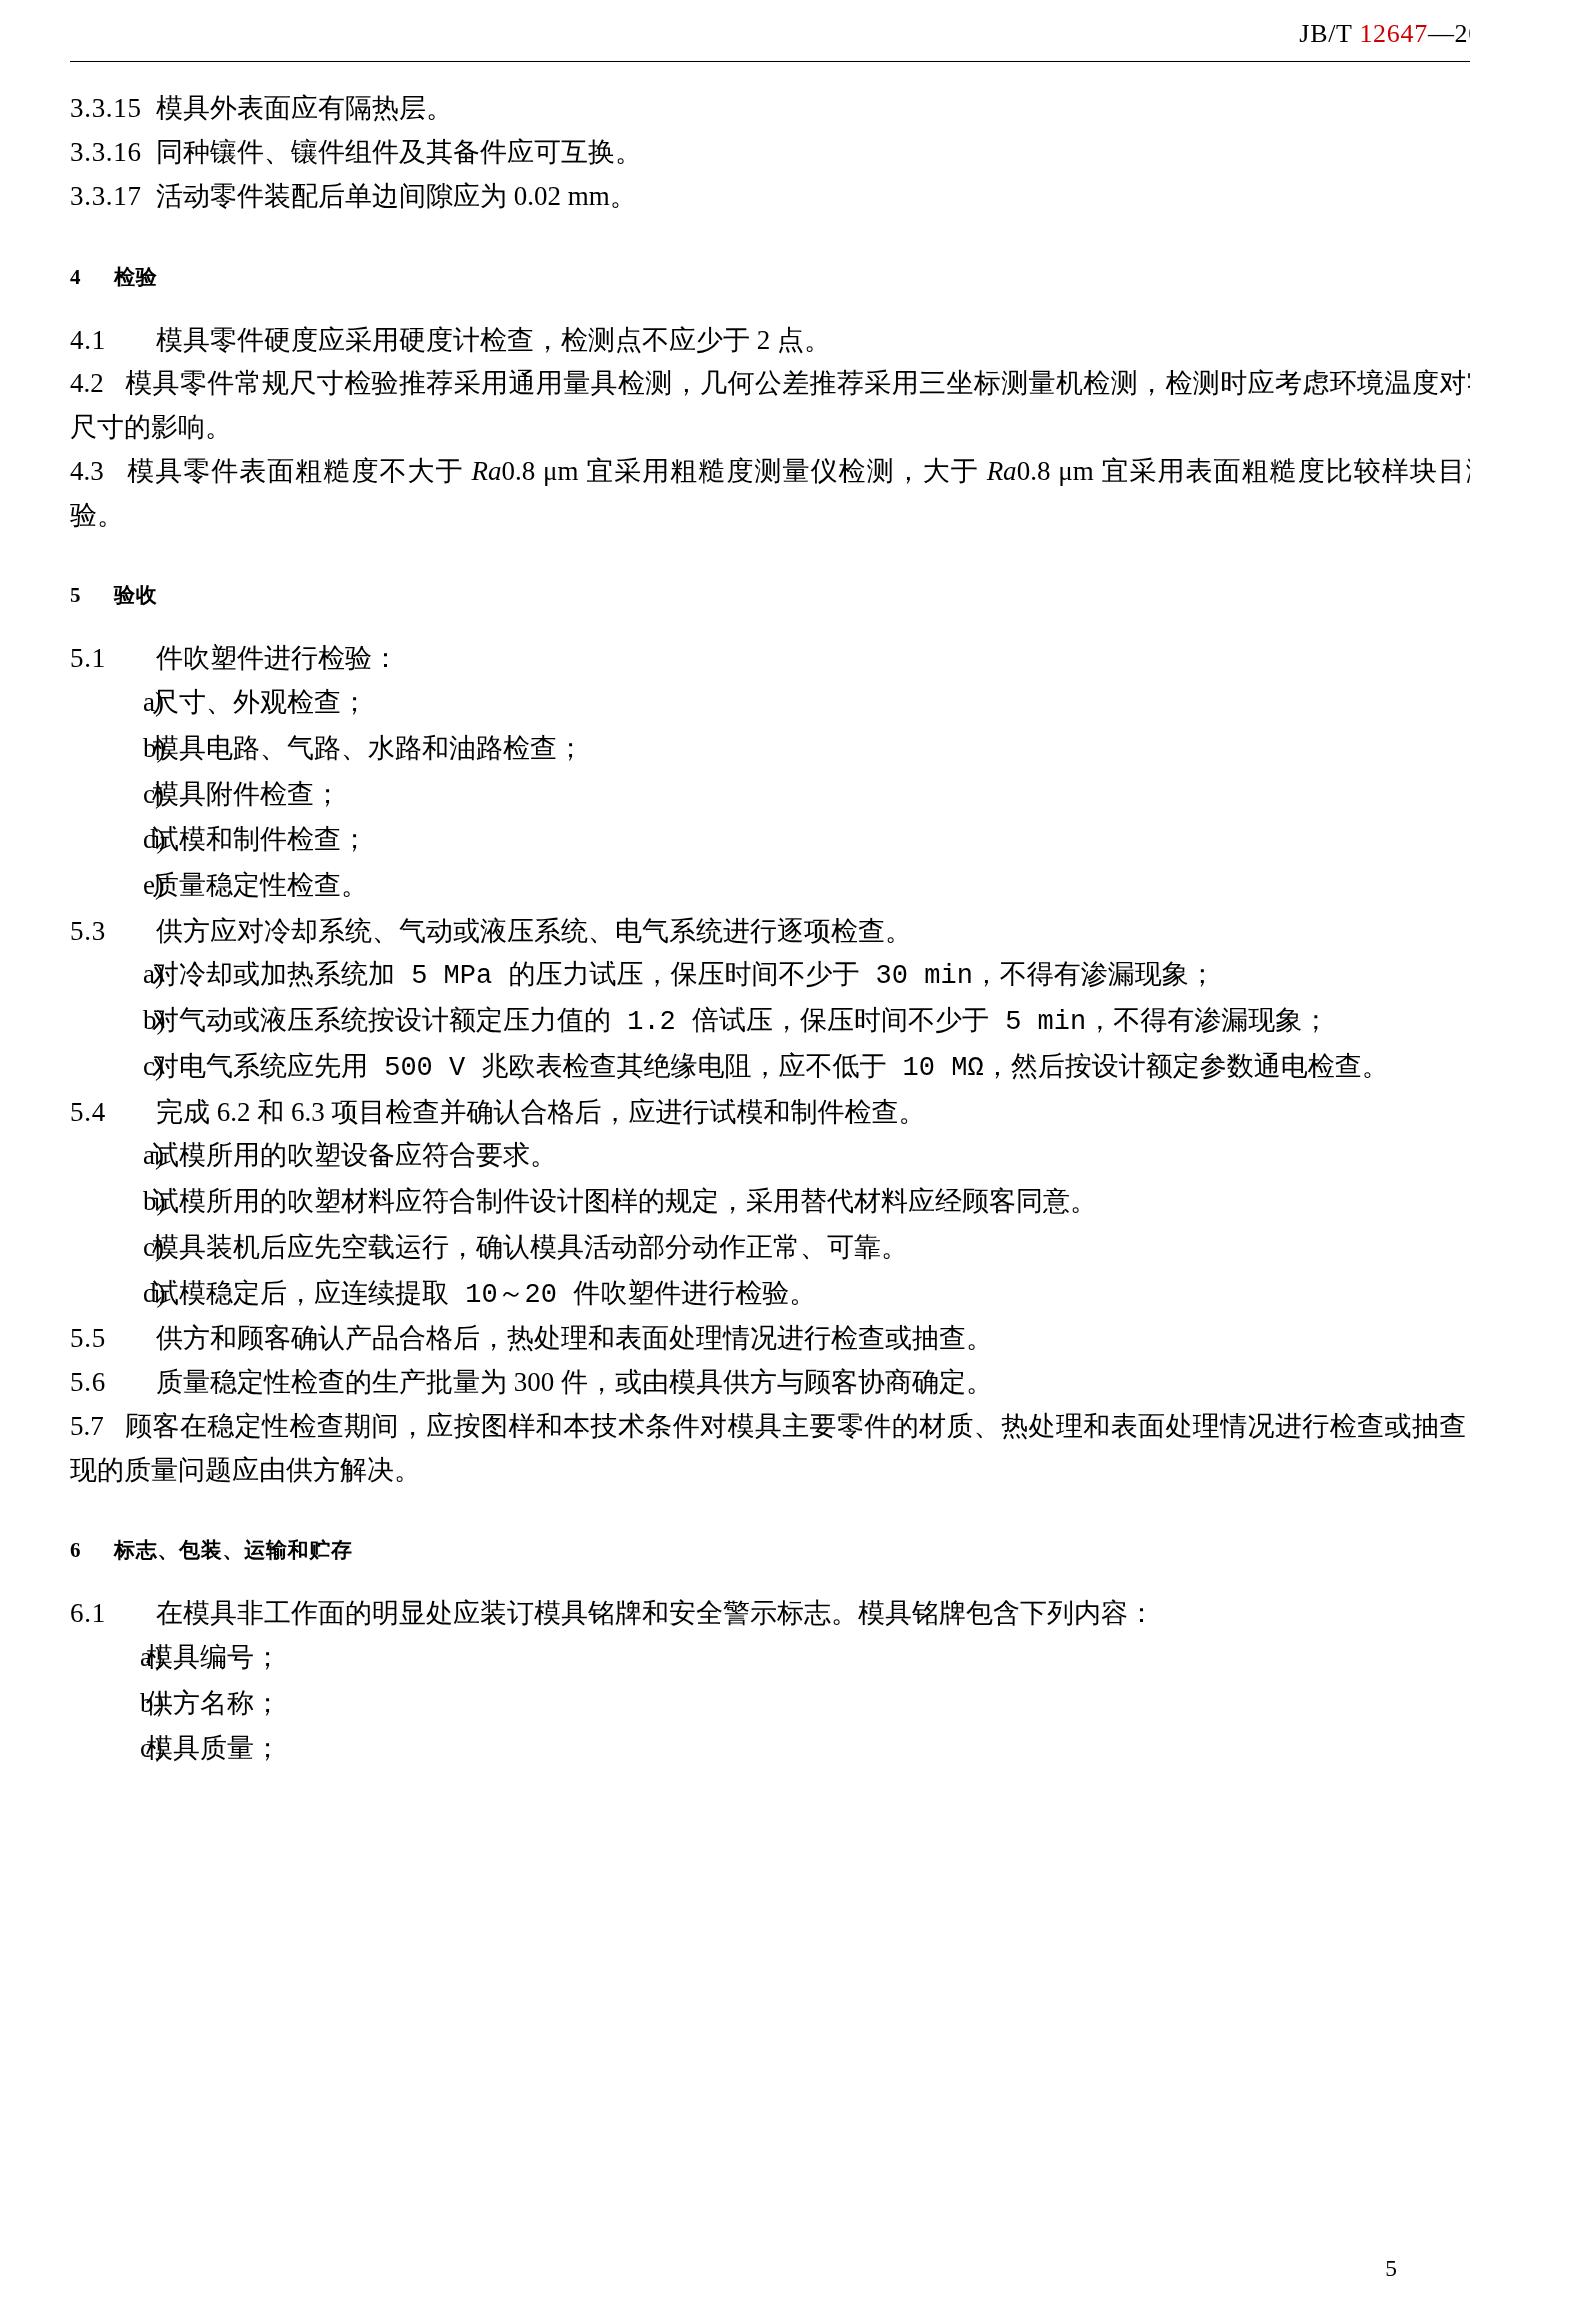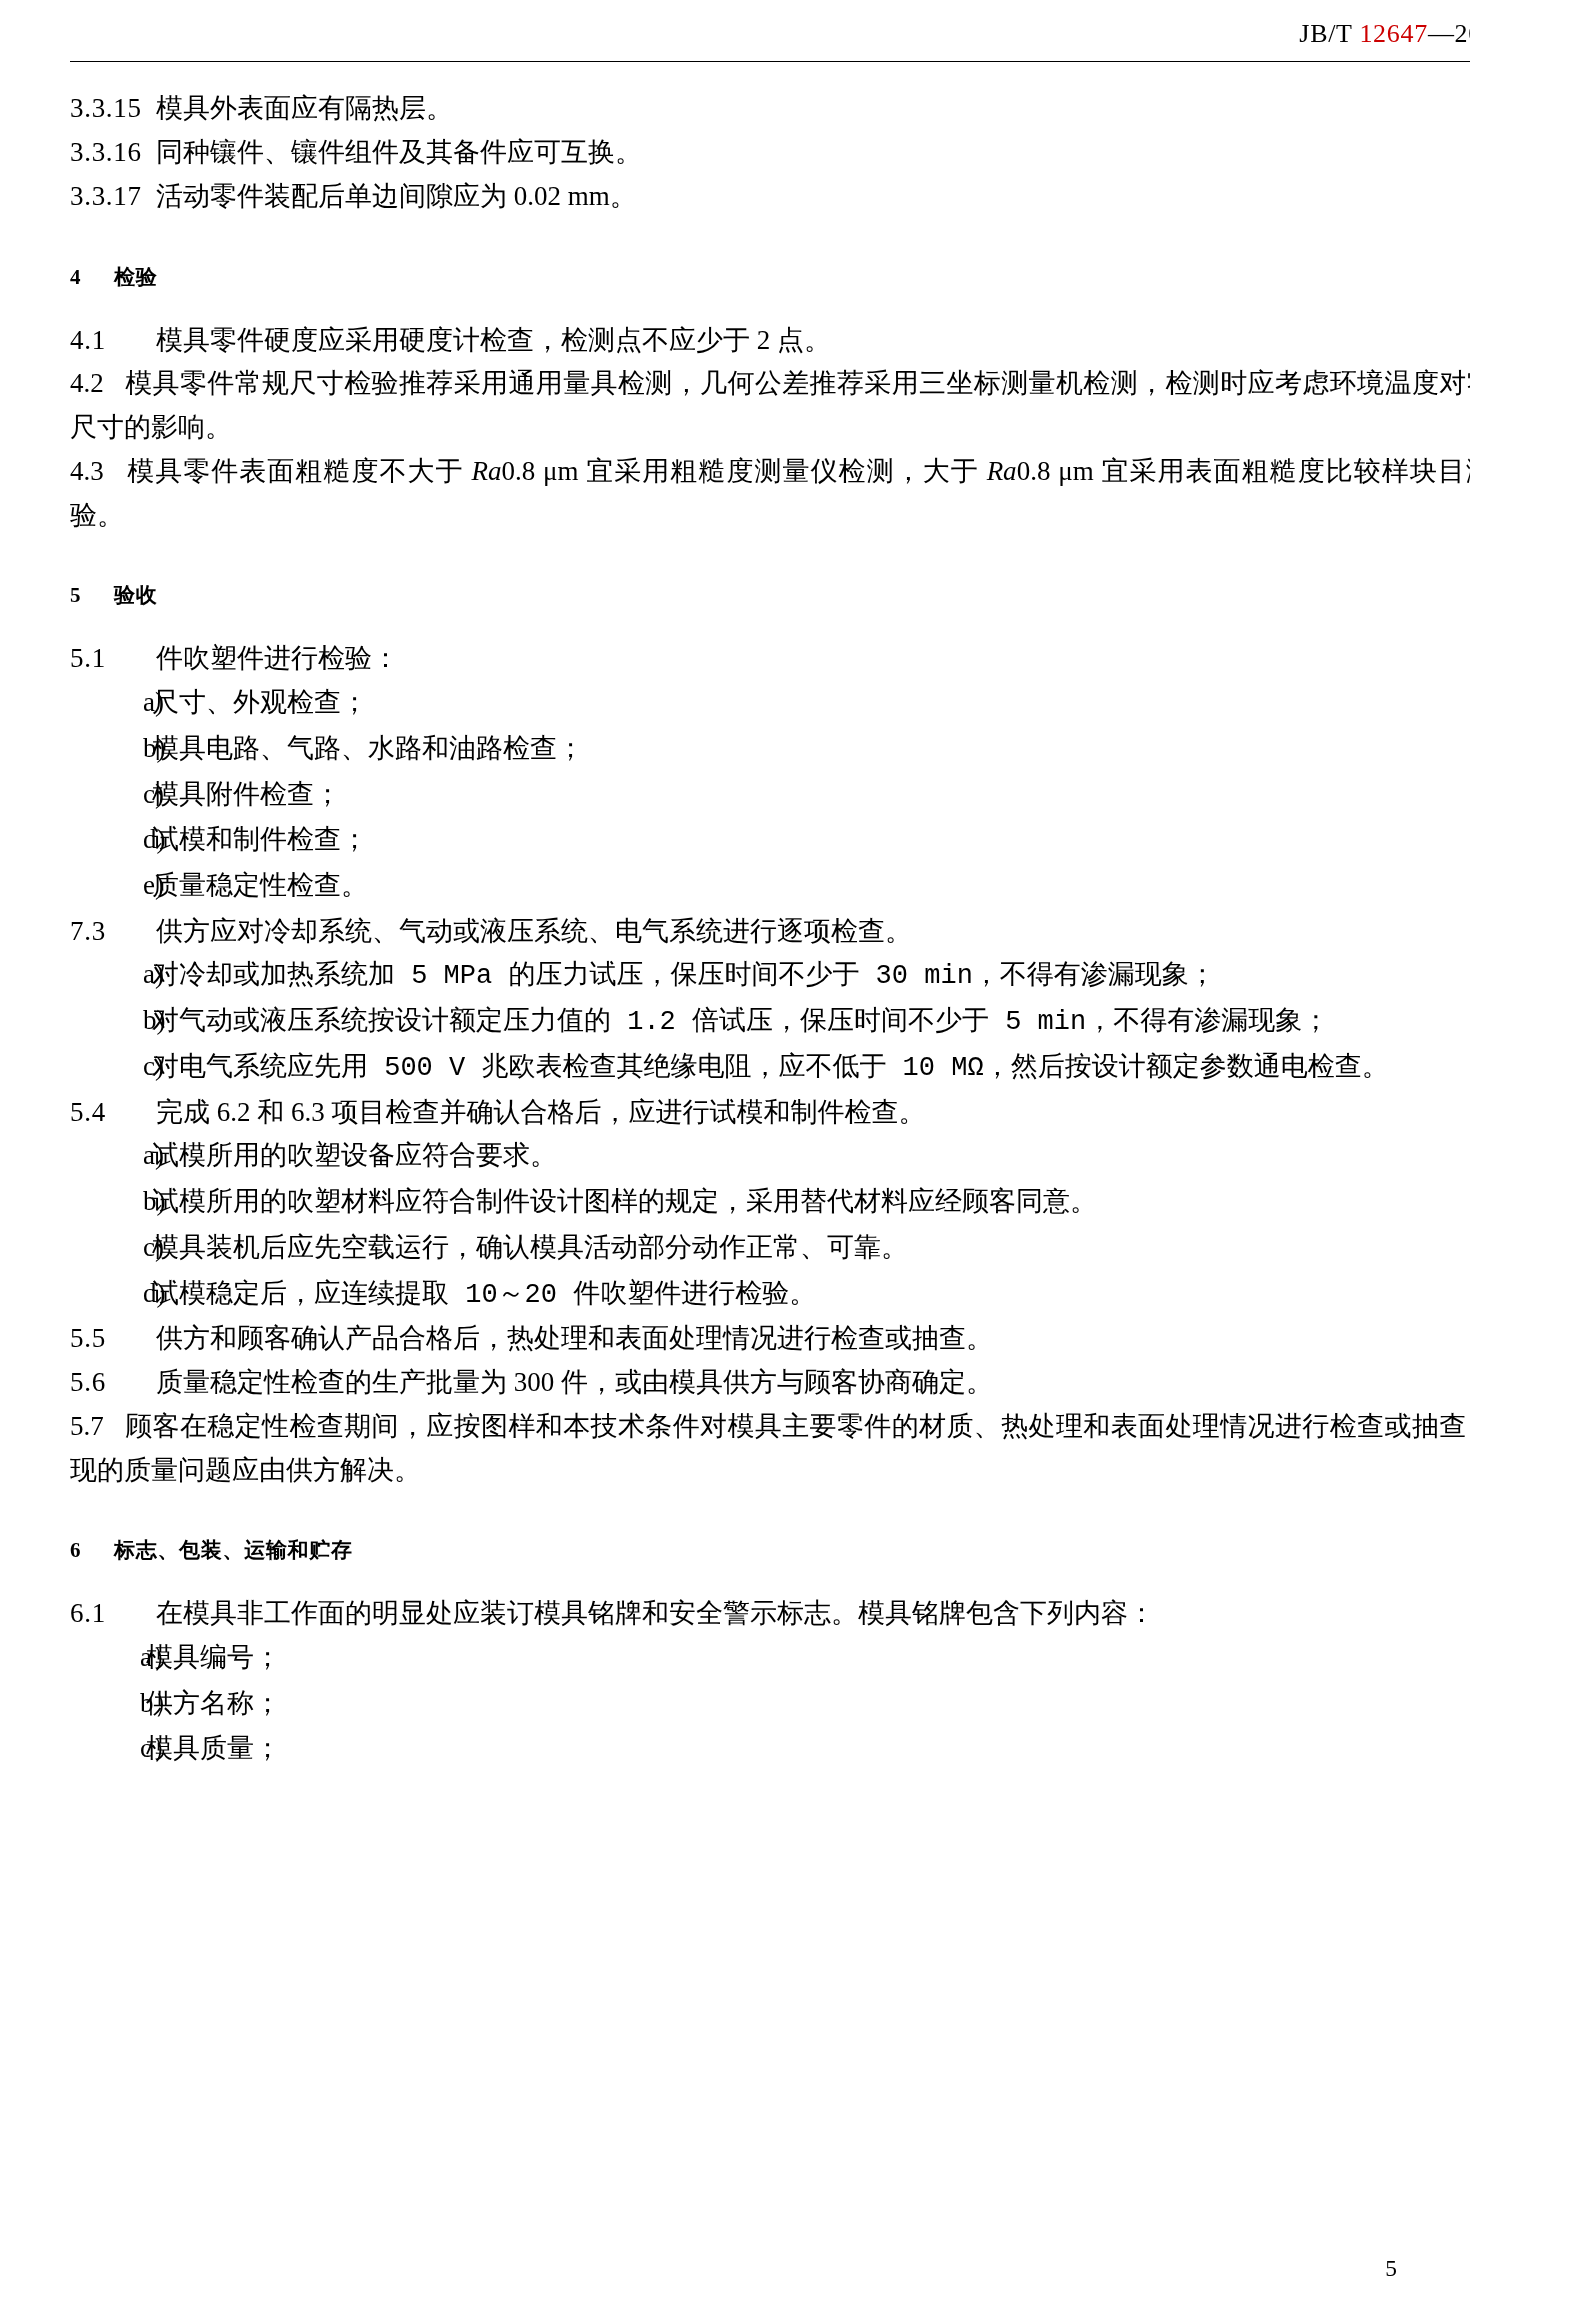"7.3" span.no { text: 7.3 -> 5.3 }
